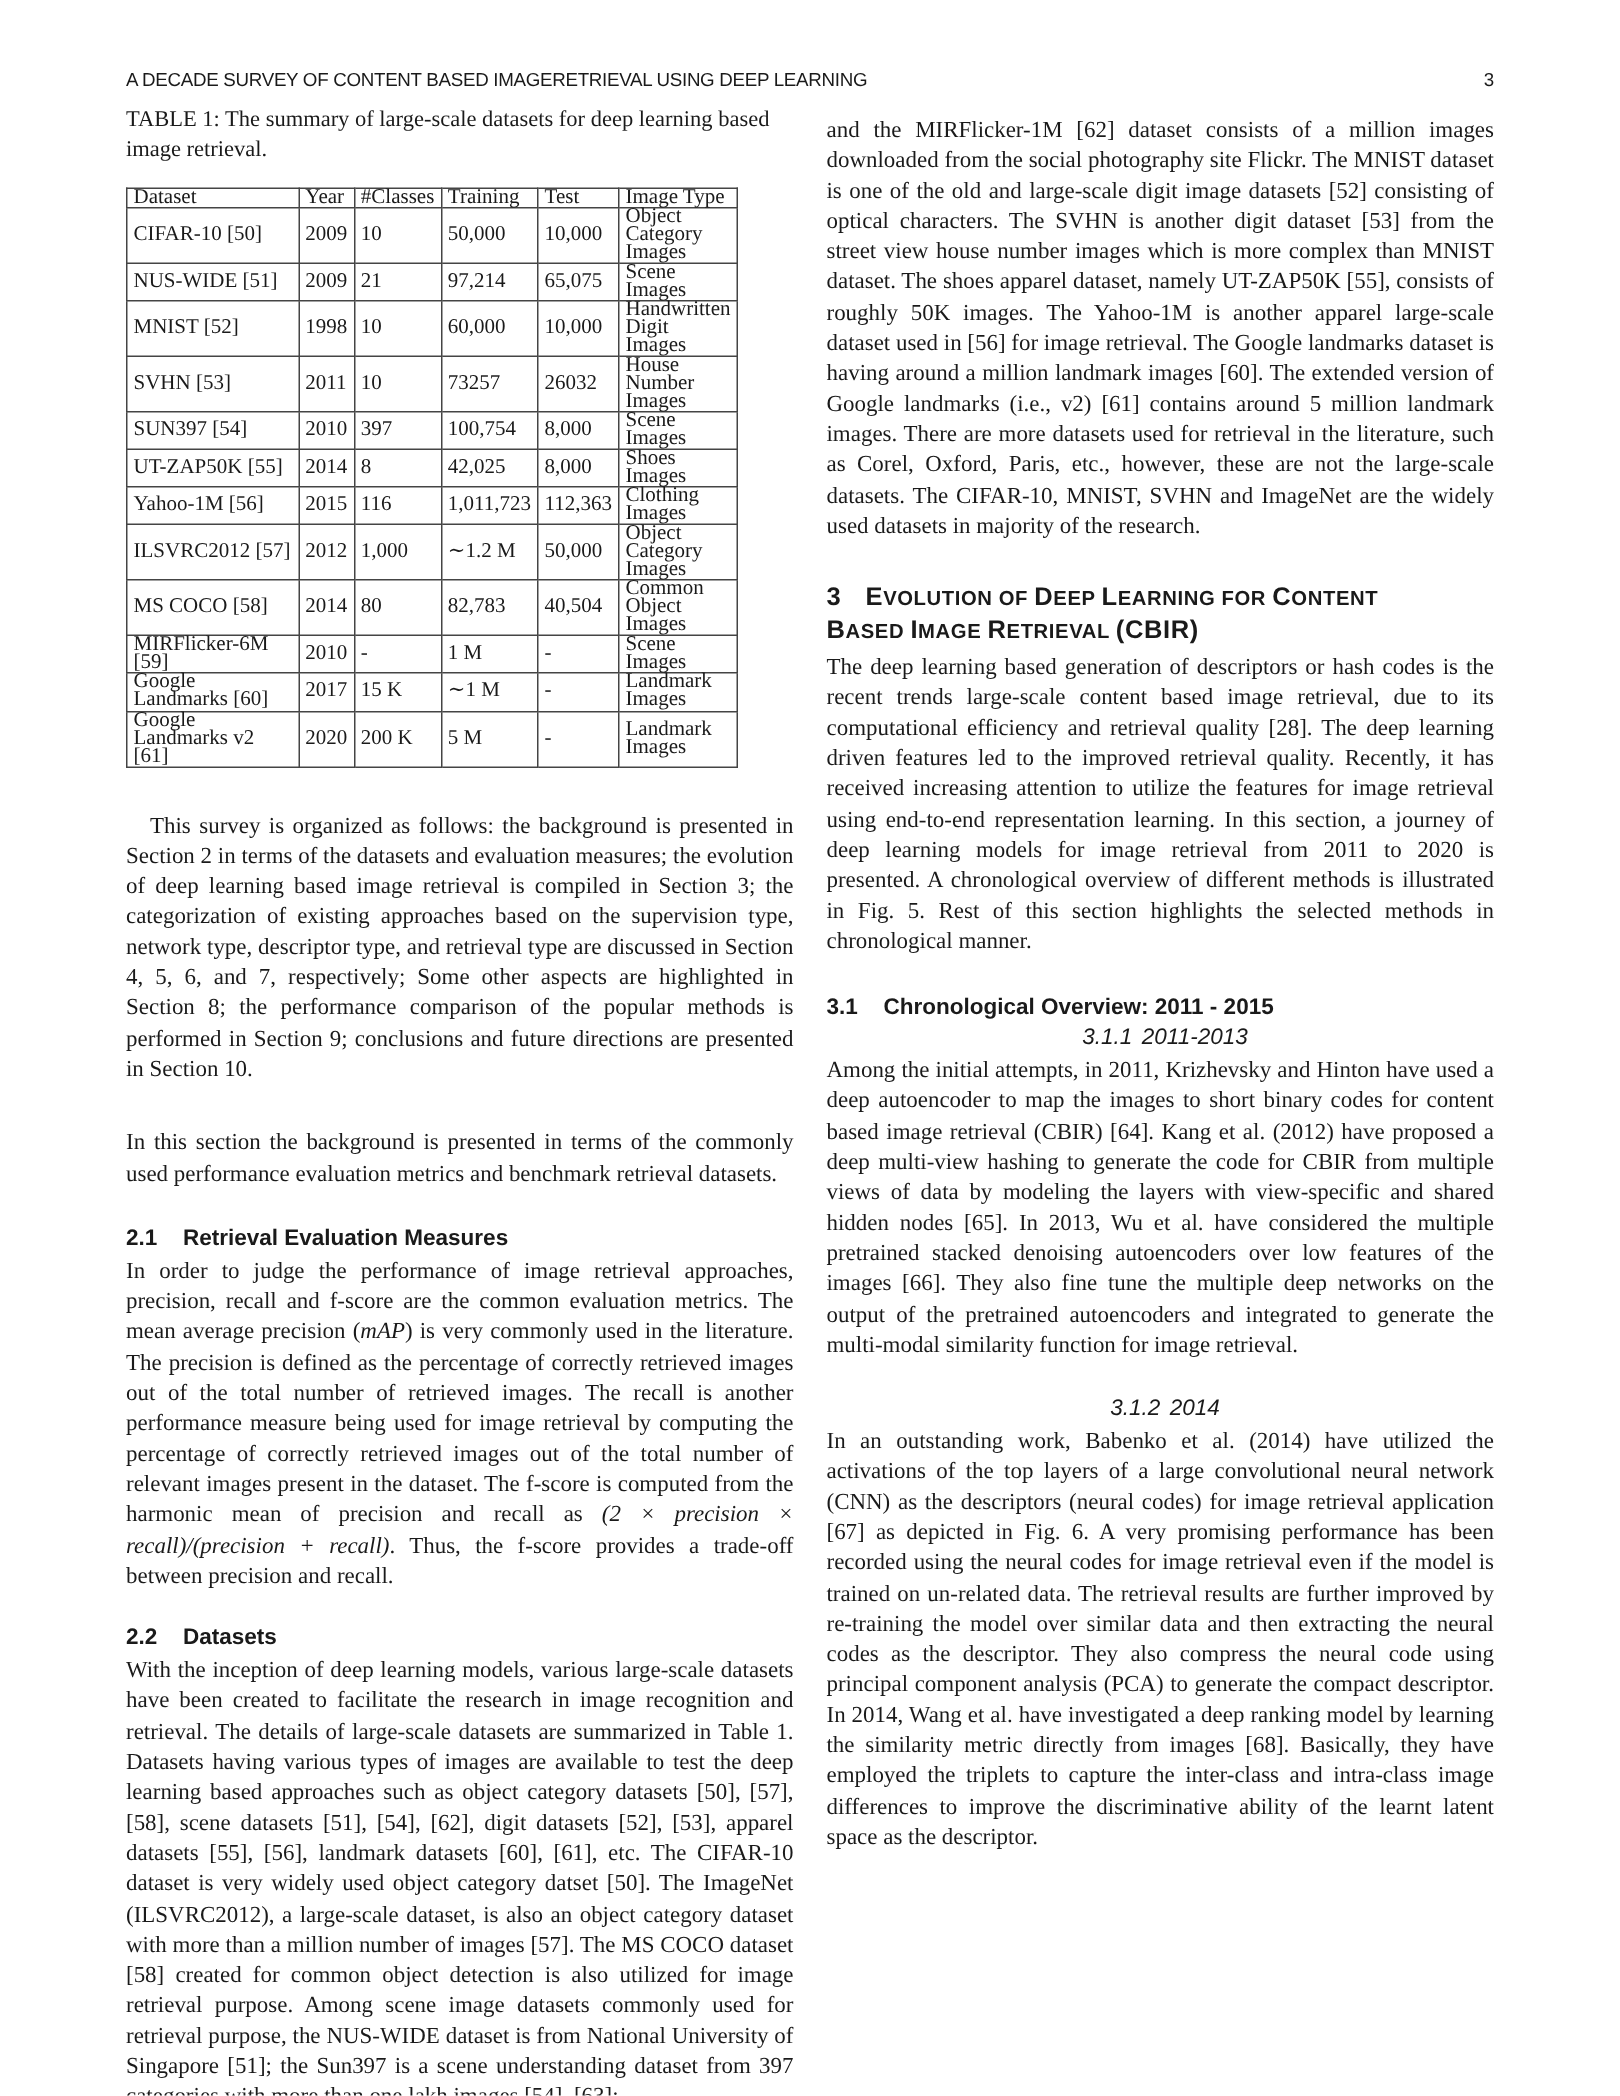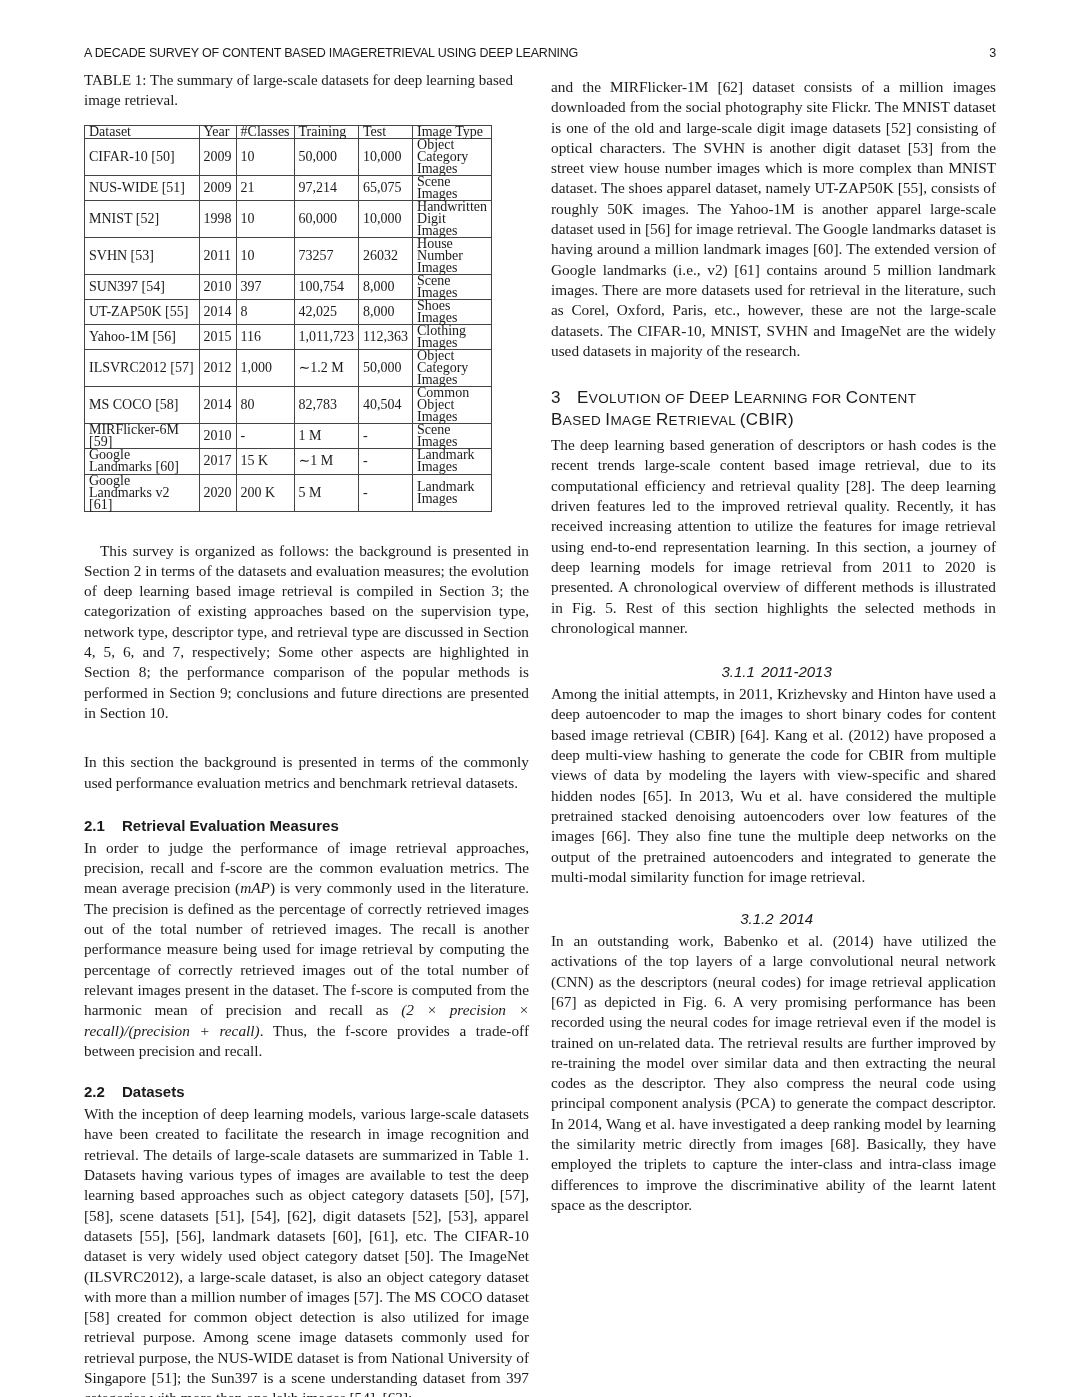"3 EVOLUTION OF DEEP LEARNING" h2.sec { font-weight: normal -> bold }
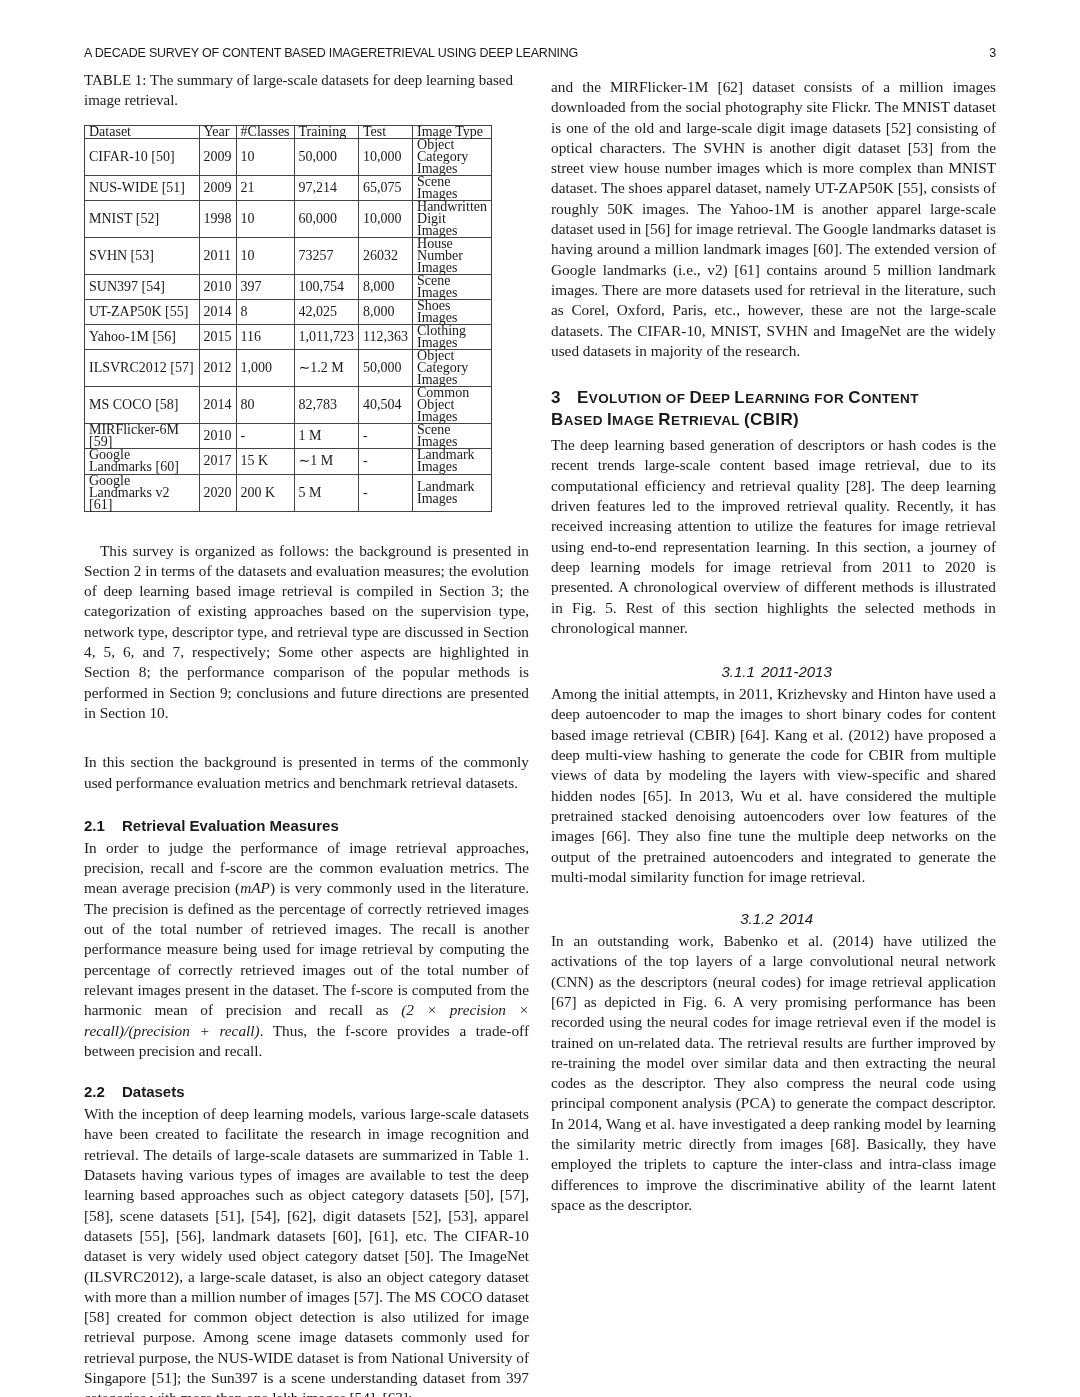"3.1 Chronological Overview: 2011 -" h3.sub { html: none -> <h3> <span>3.1</span><span>Chronological Overview: 2011 - 2015</span> </h3> }
